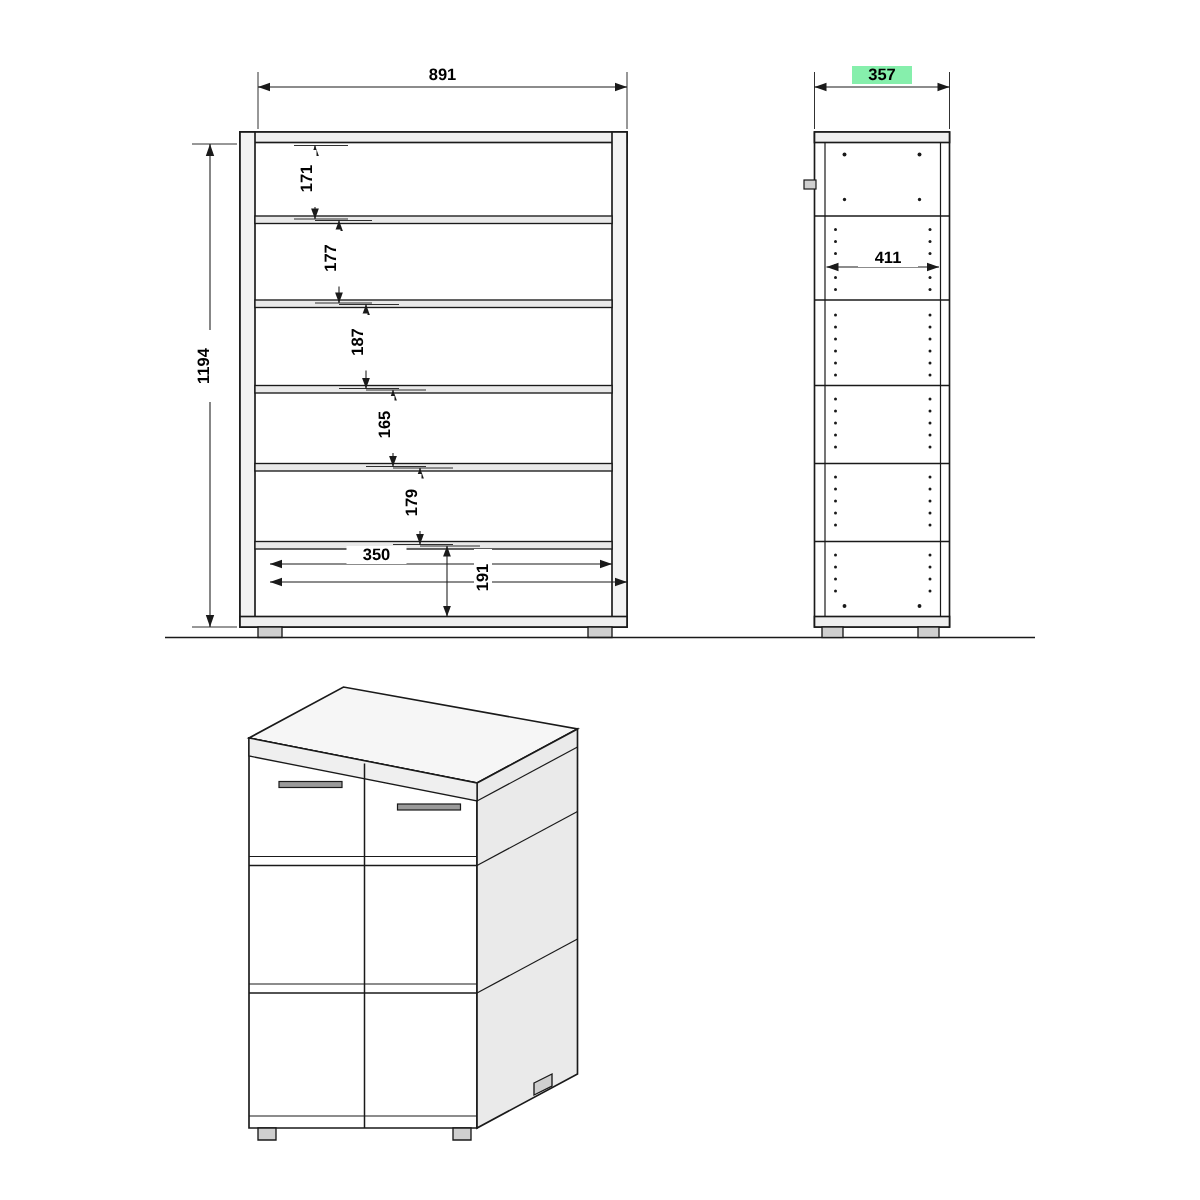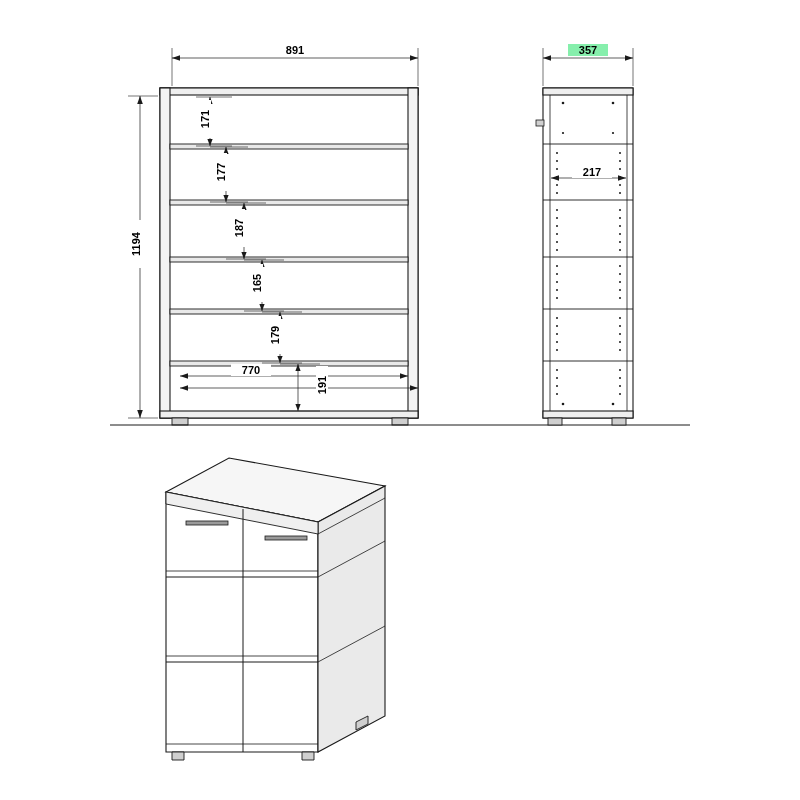"217" div { text: 217 -> 411 }
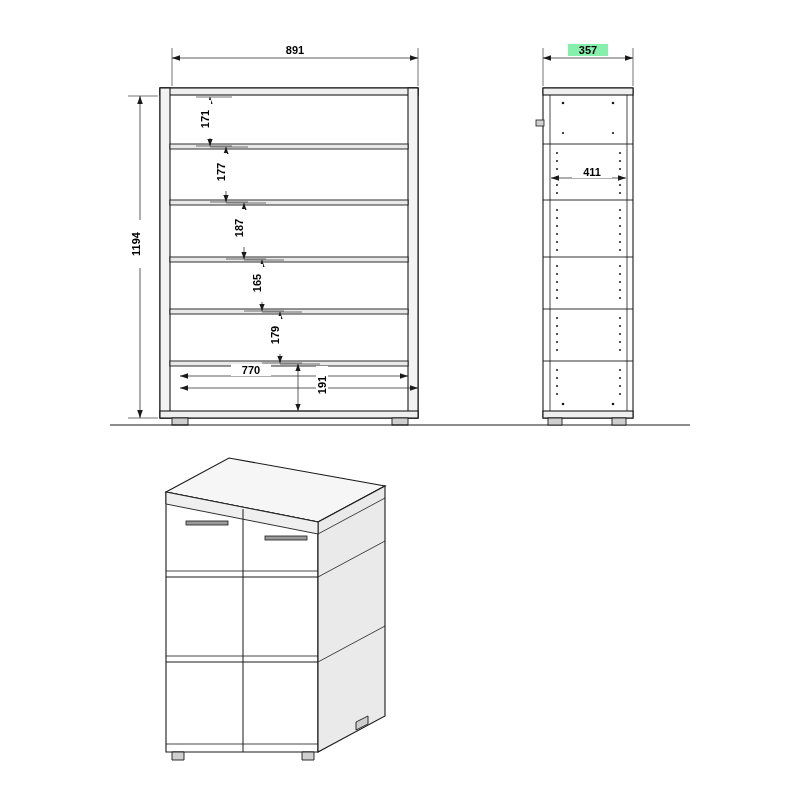"770" div { text: 770 -> 350 }
